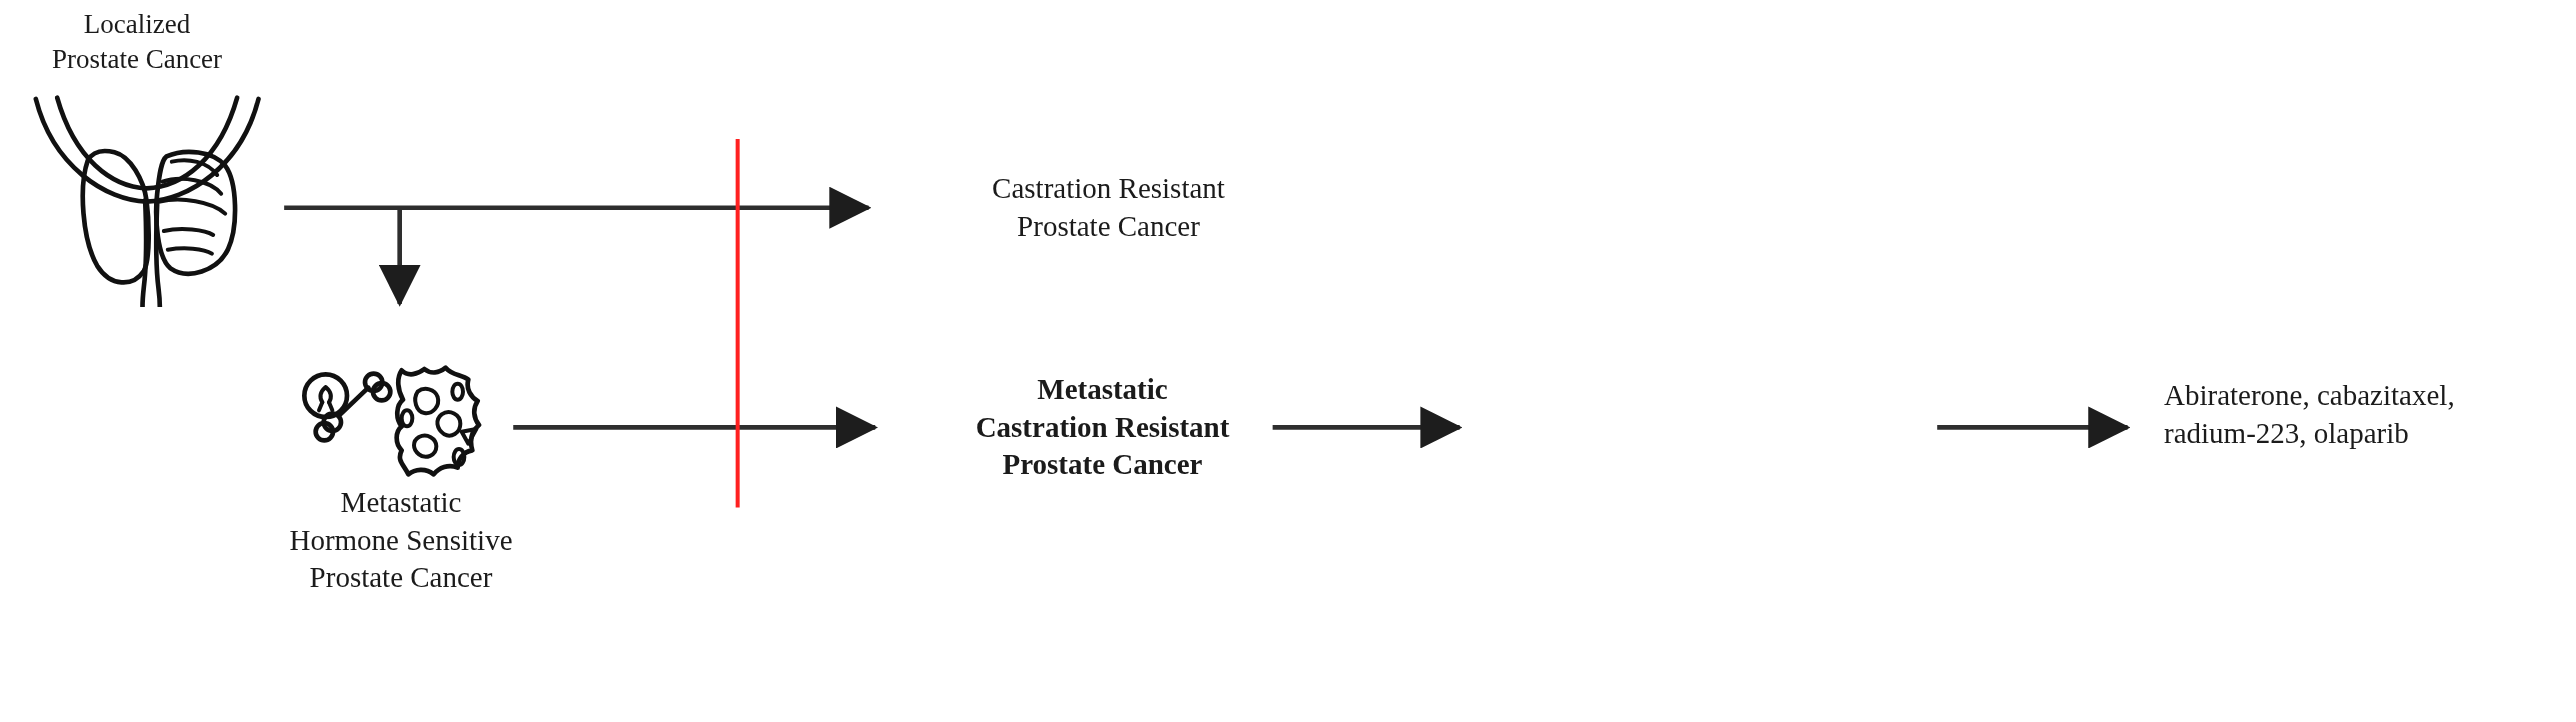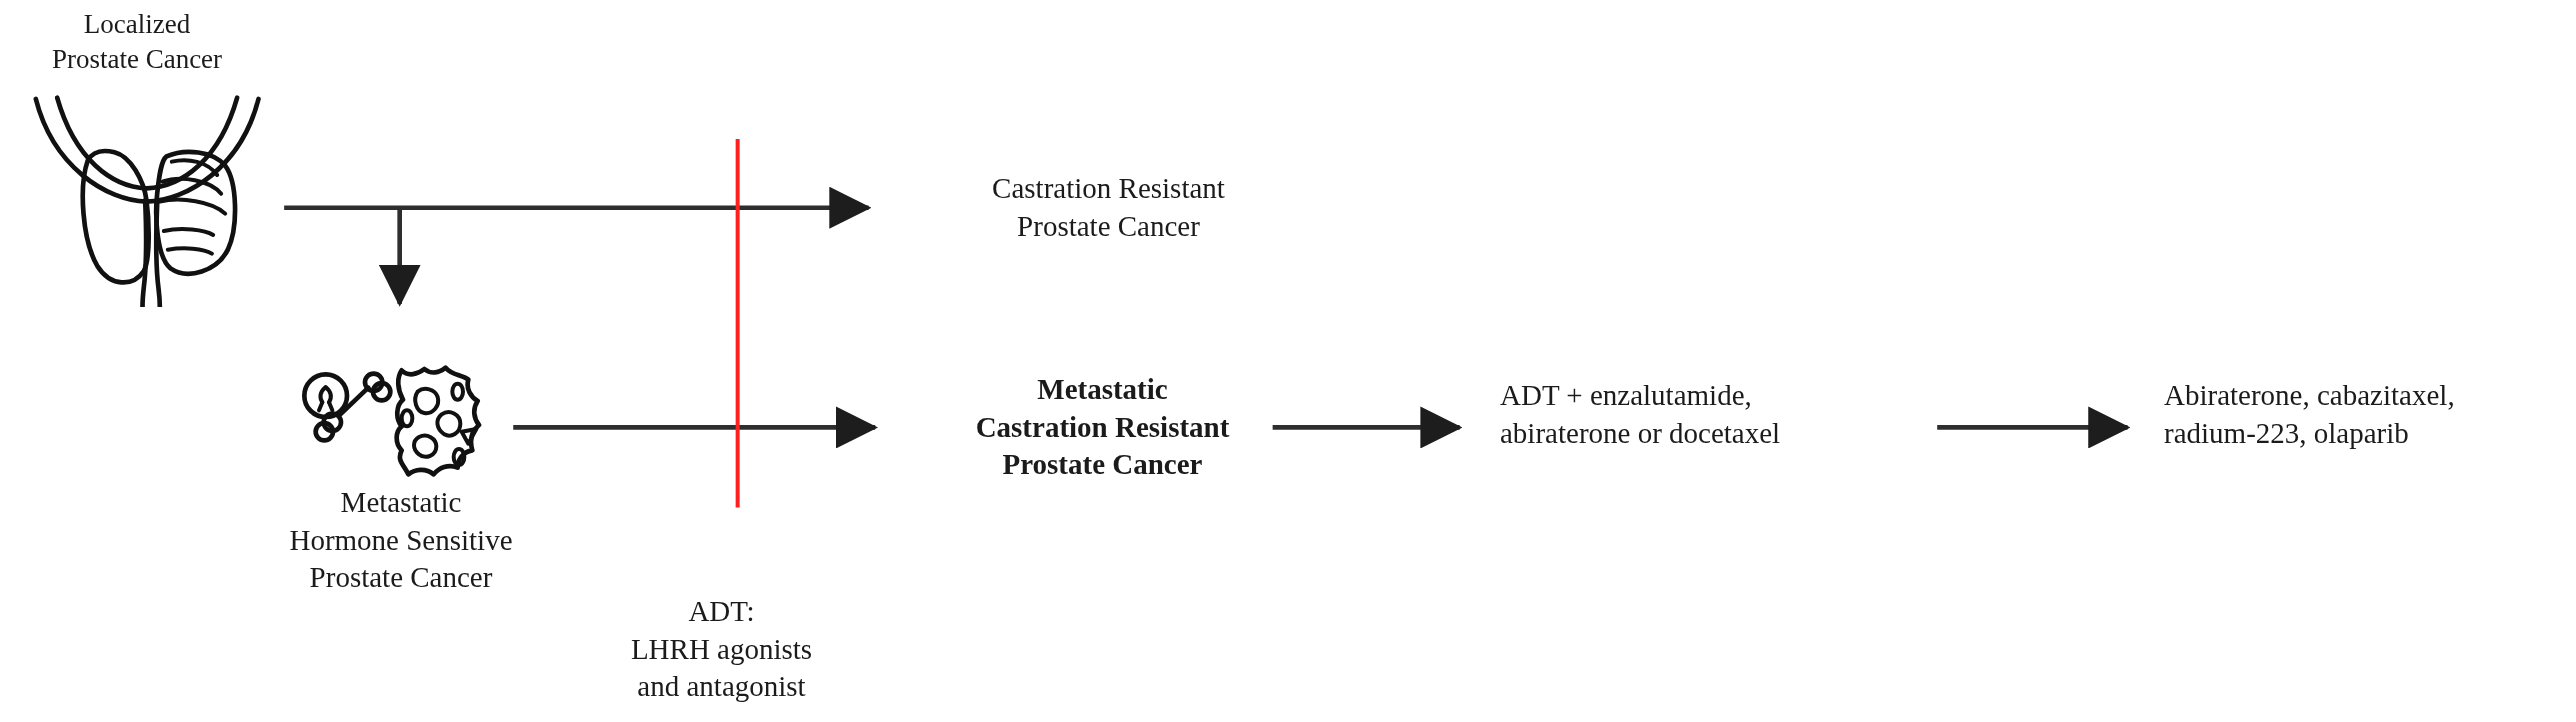"ADT + enzalutamide," div.node-label { html: <div>ADT + enzalutamide, abiraterone or docetaxel</div> -> none }
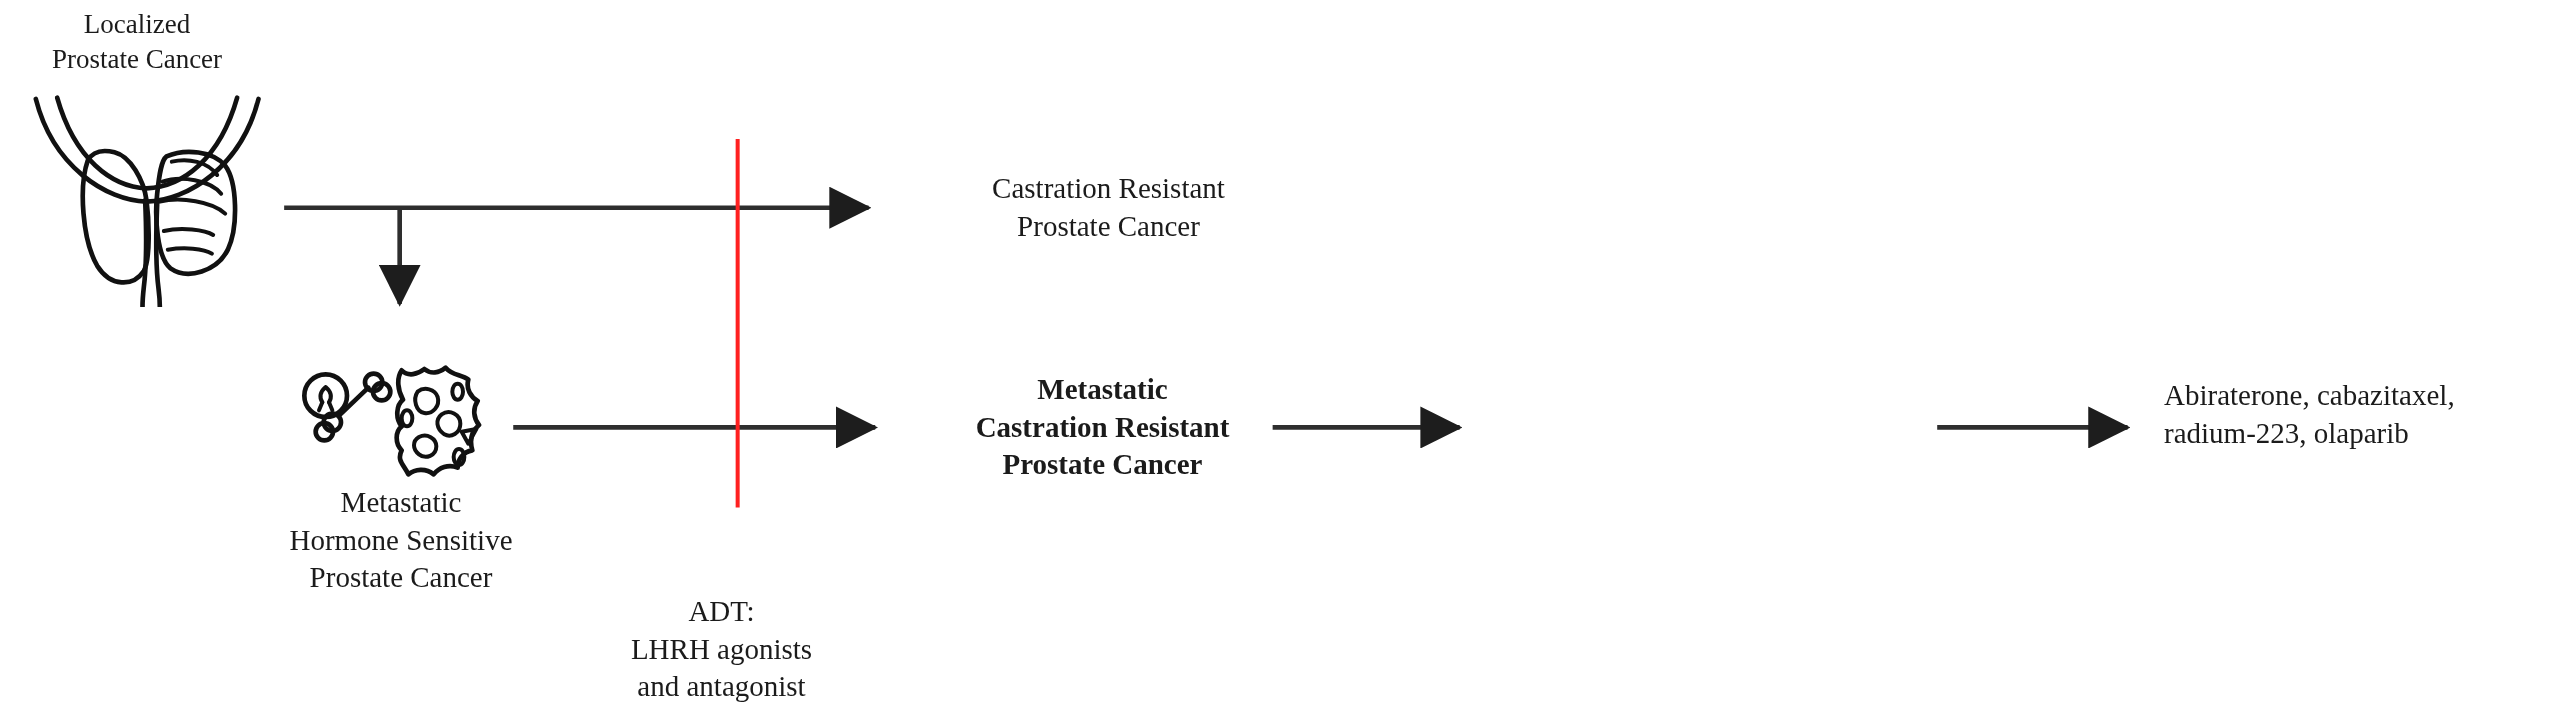"ADT:" div.node-label { html: <div>ADT: LHRH agonists and antagonist</div> -> none }
